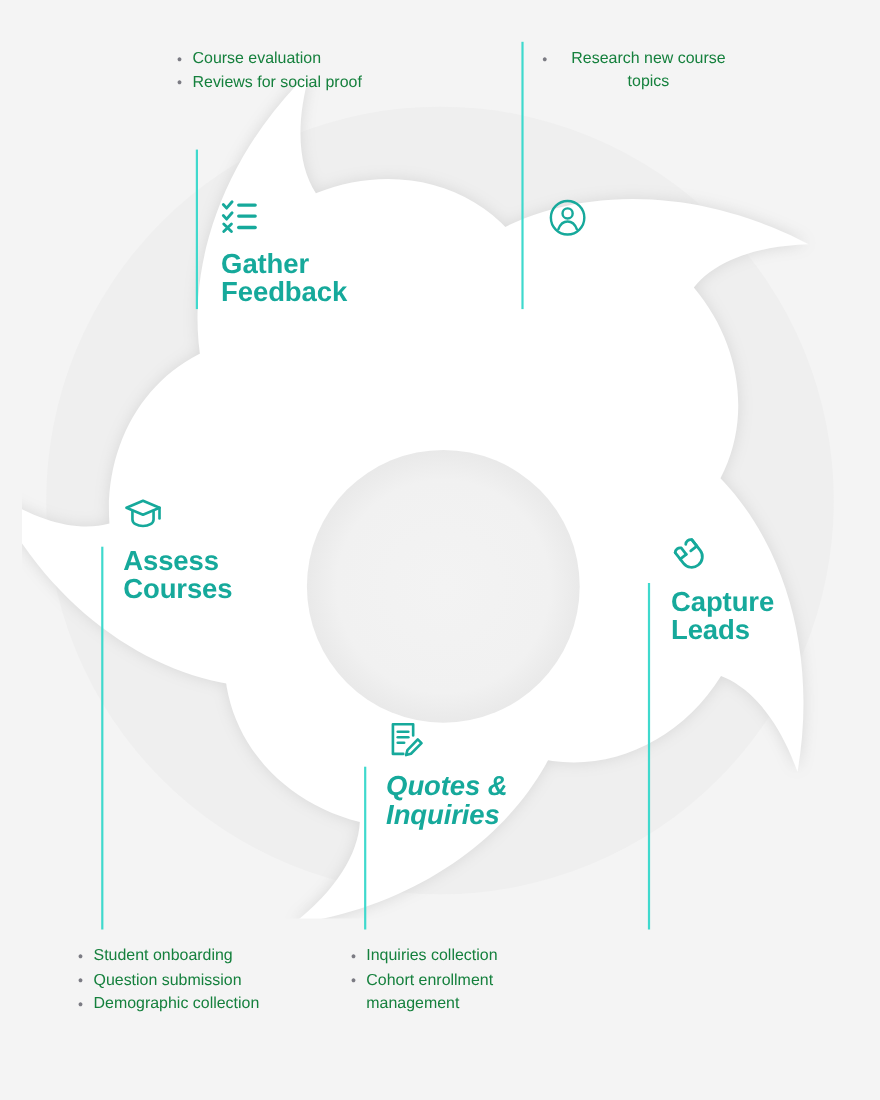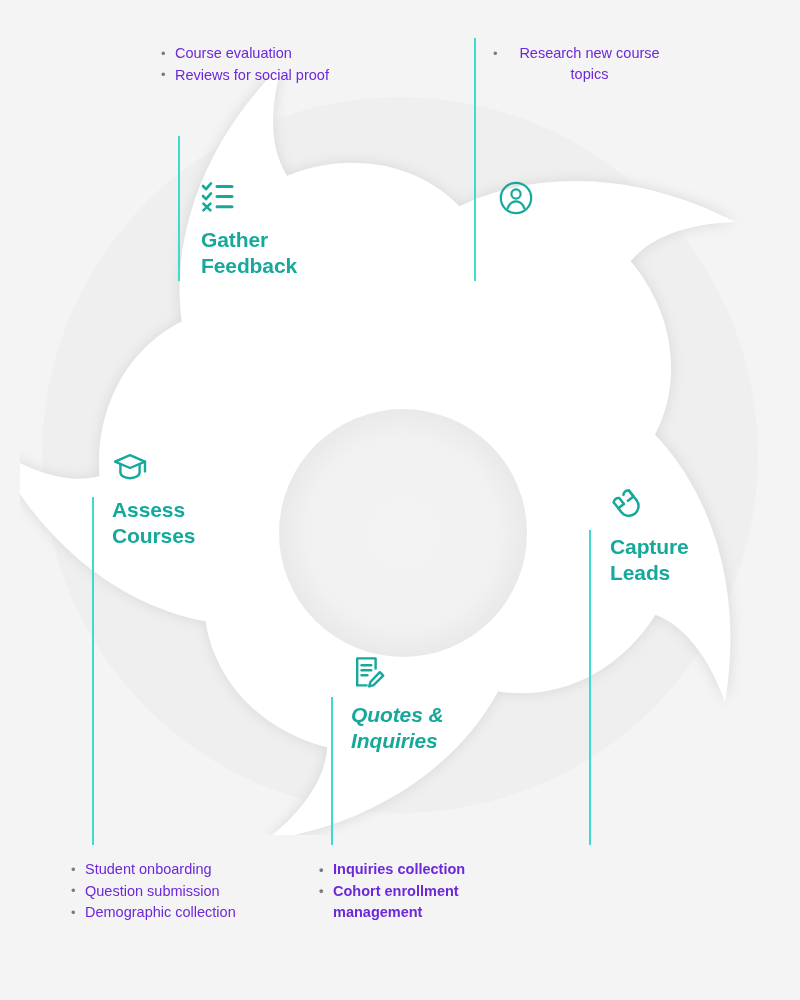"Course evaluation" .note { color: #6d28d9 -> #15803d }
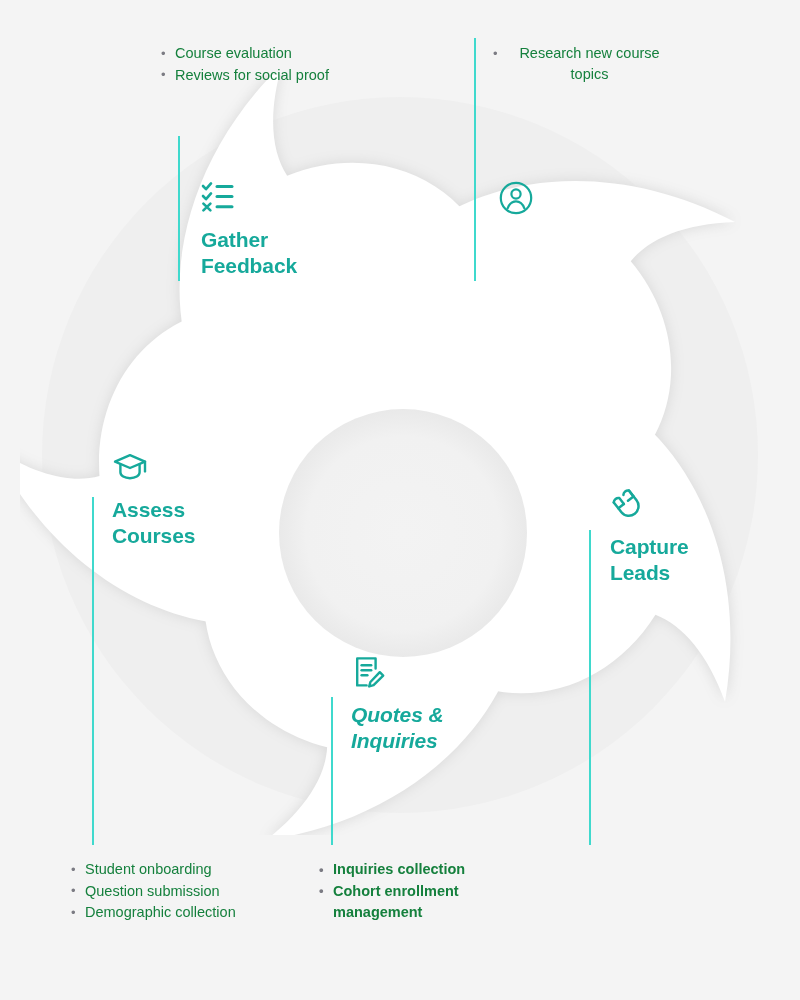"Gather" .node .title { font-size: 21px -> 25px }
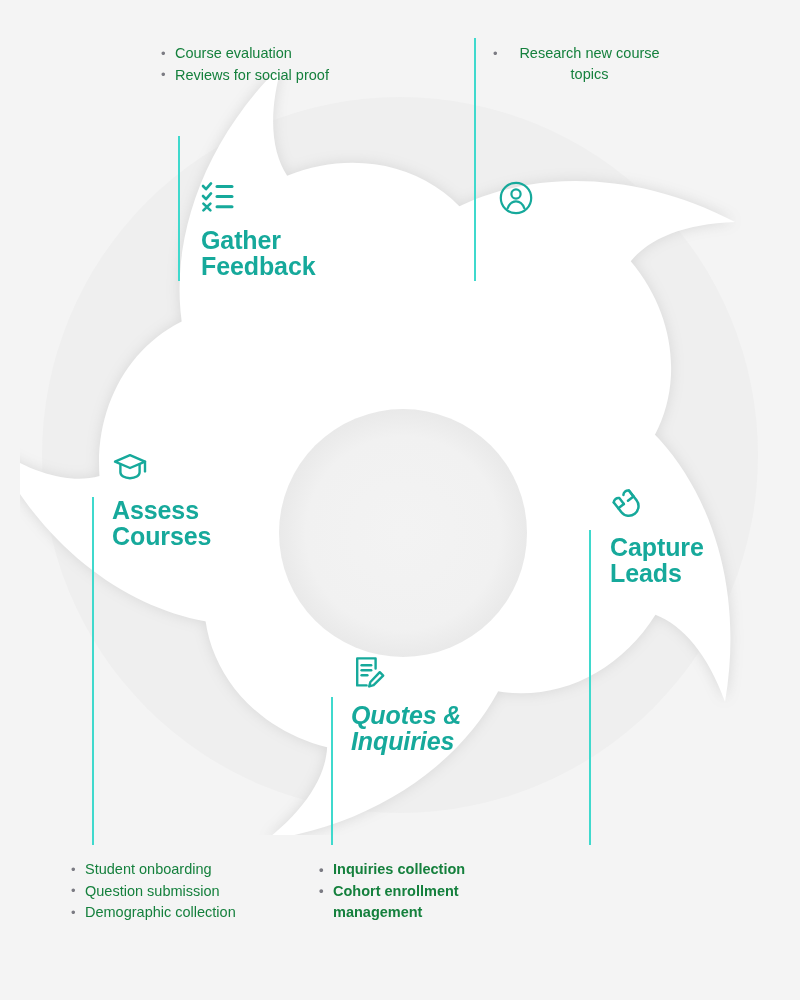"Inquiries collection" div.note { font-weight: bold -> none }
